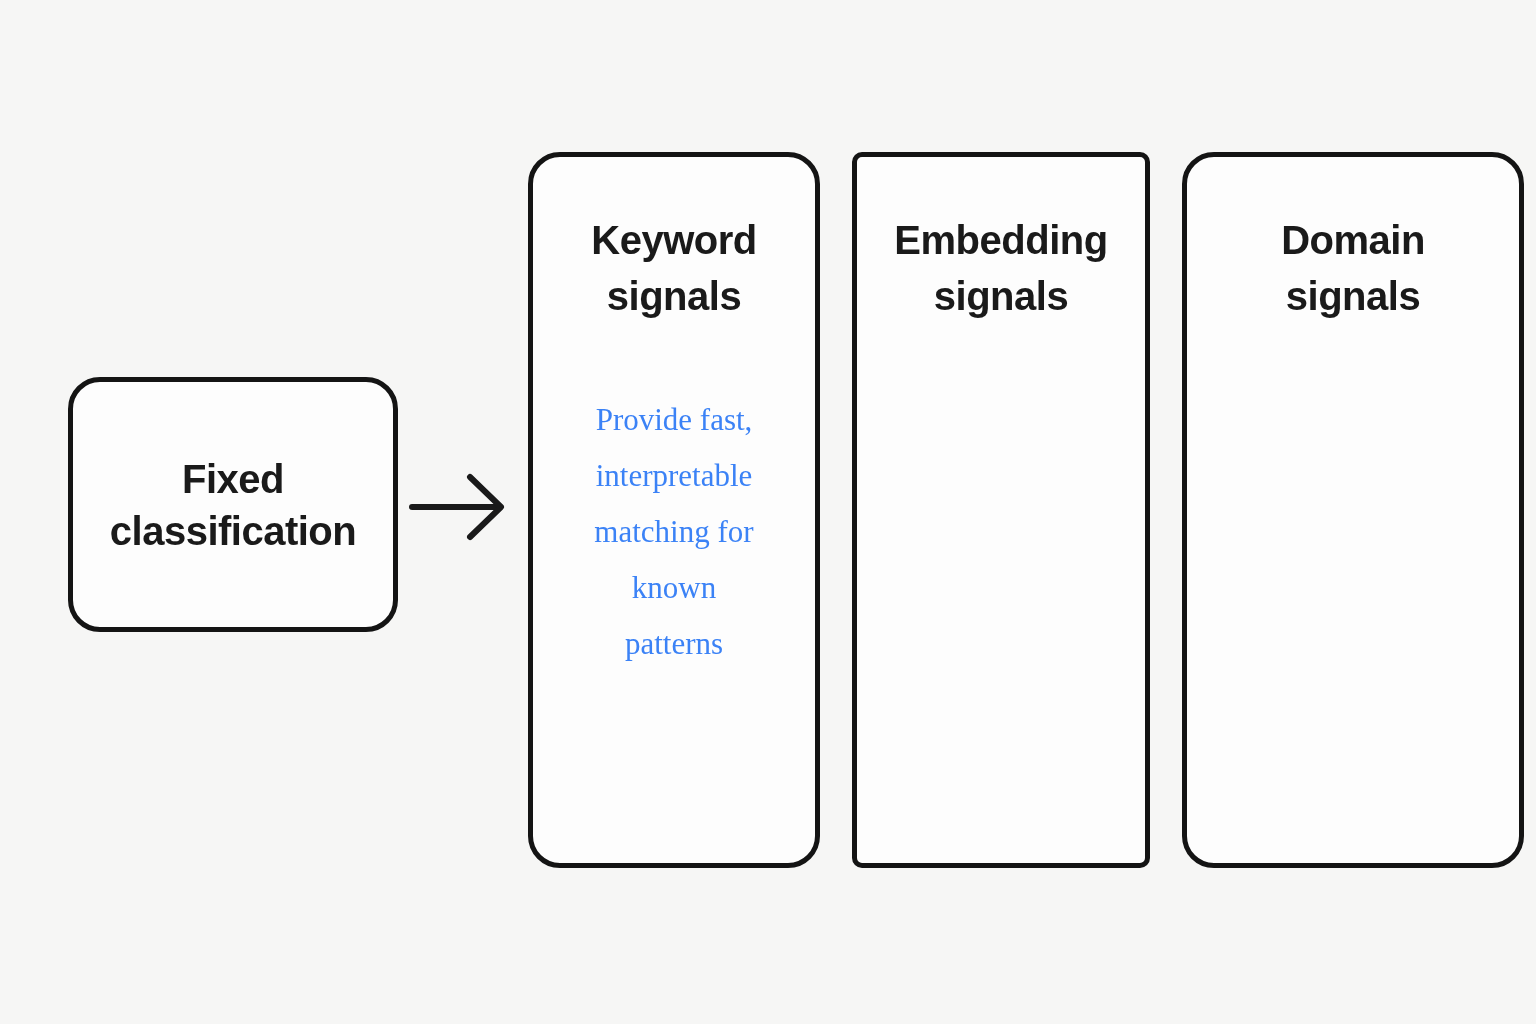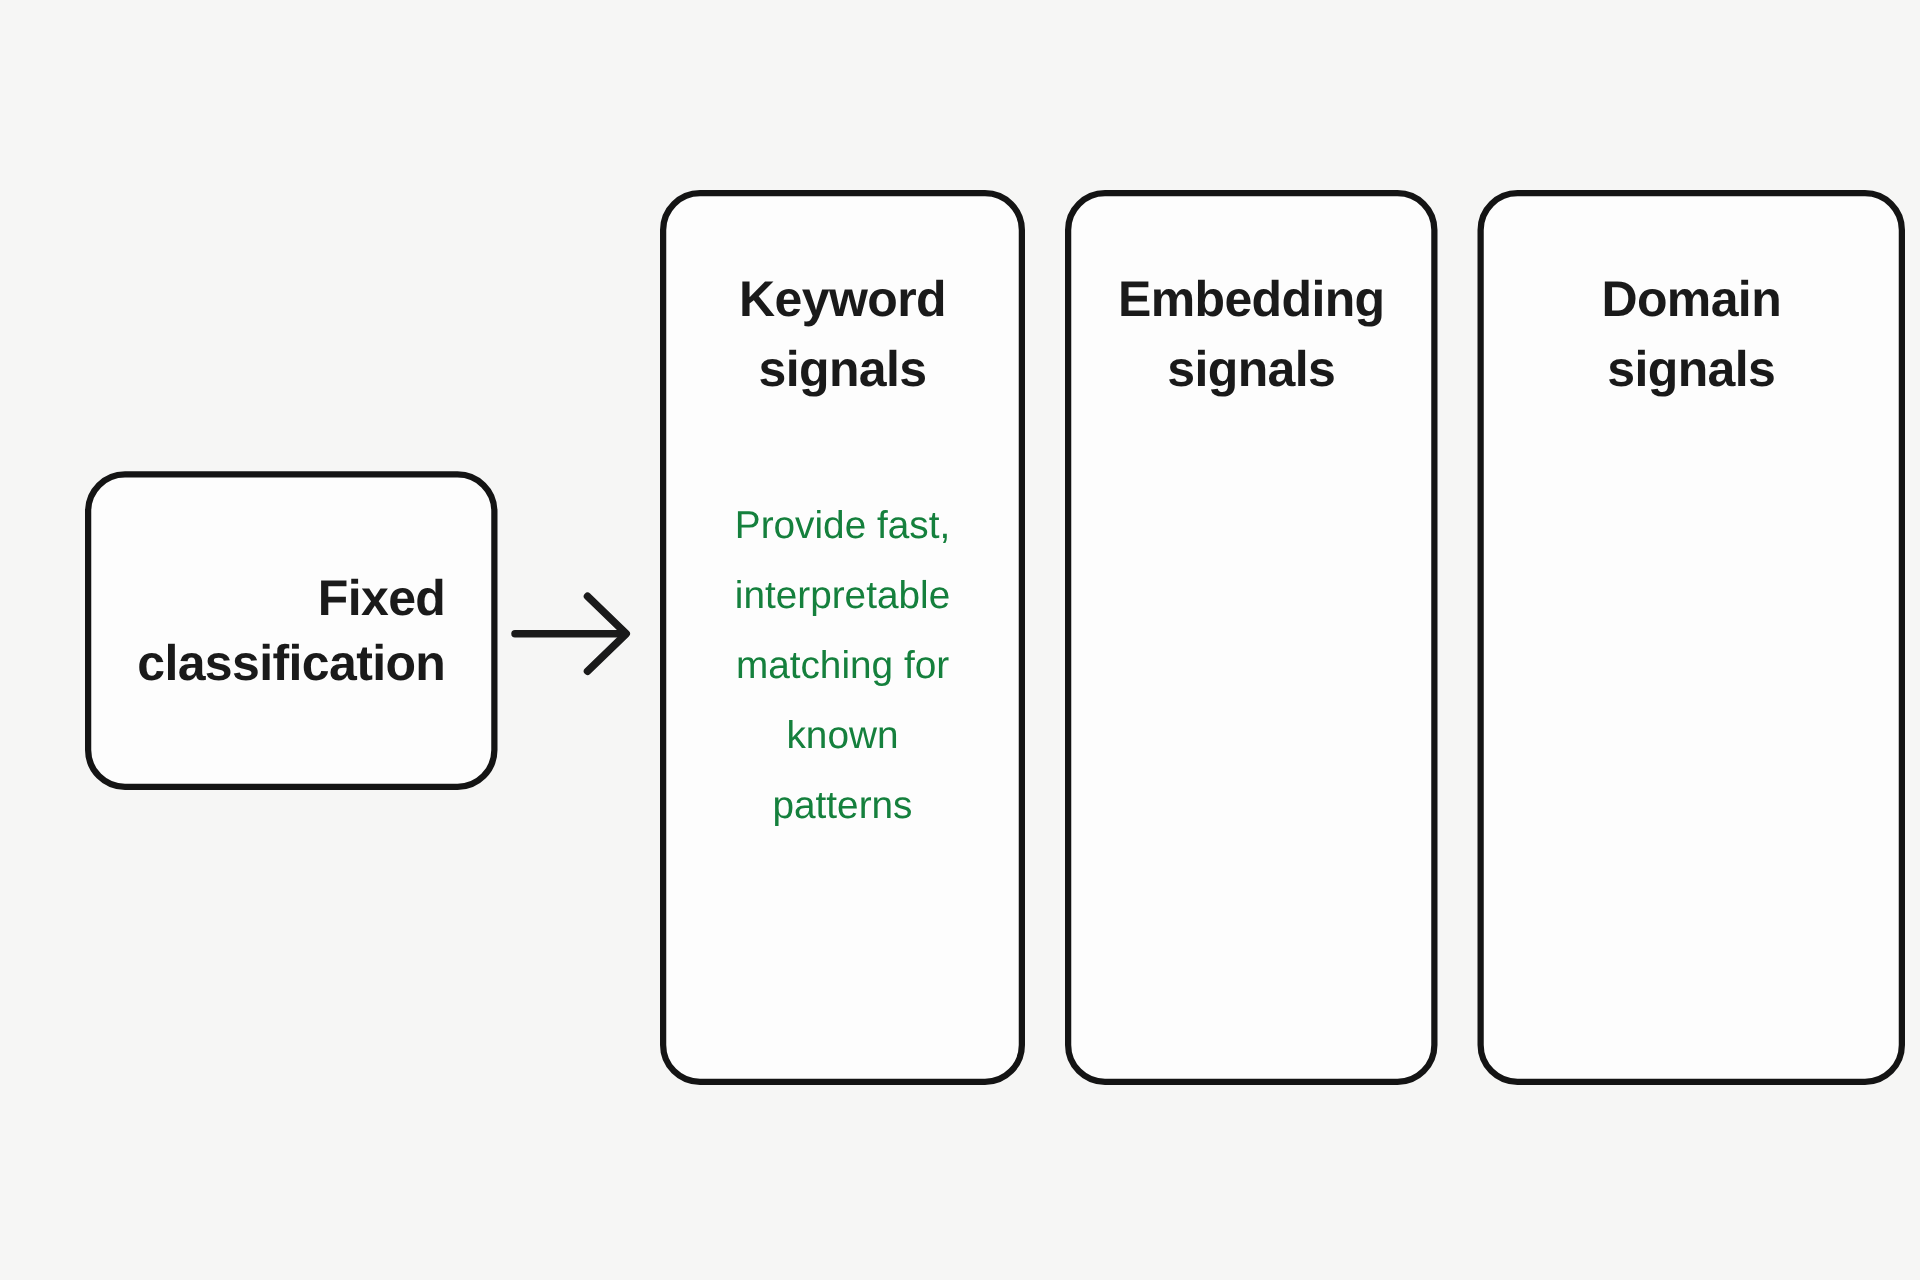"Embedding" .card-2 { border-radius: none -> 10px }
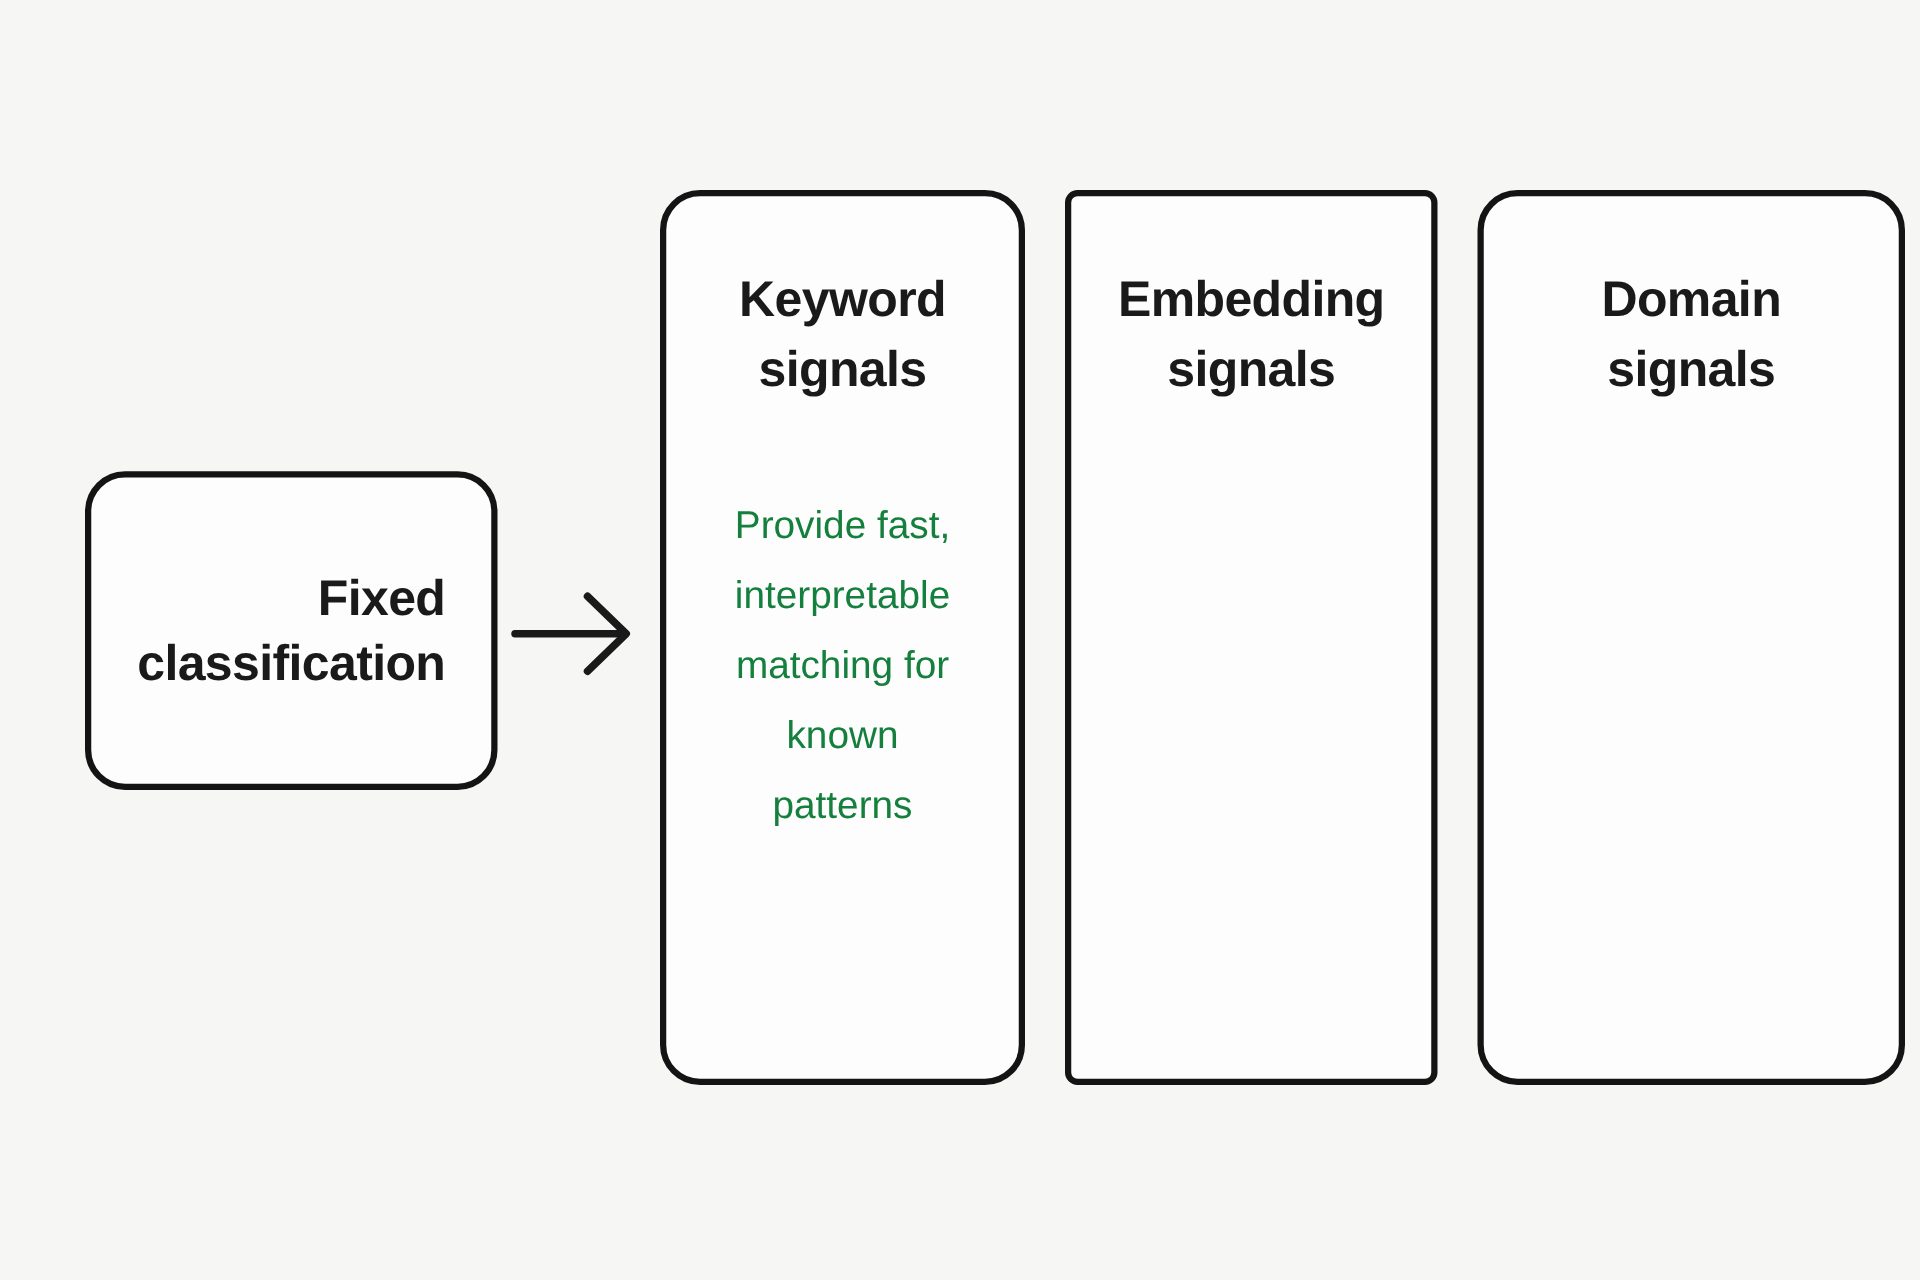"Provide fast," .card-body { color: #15803d -> #3b82f6; font-family: none -> Liberation Serif, serif }
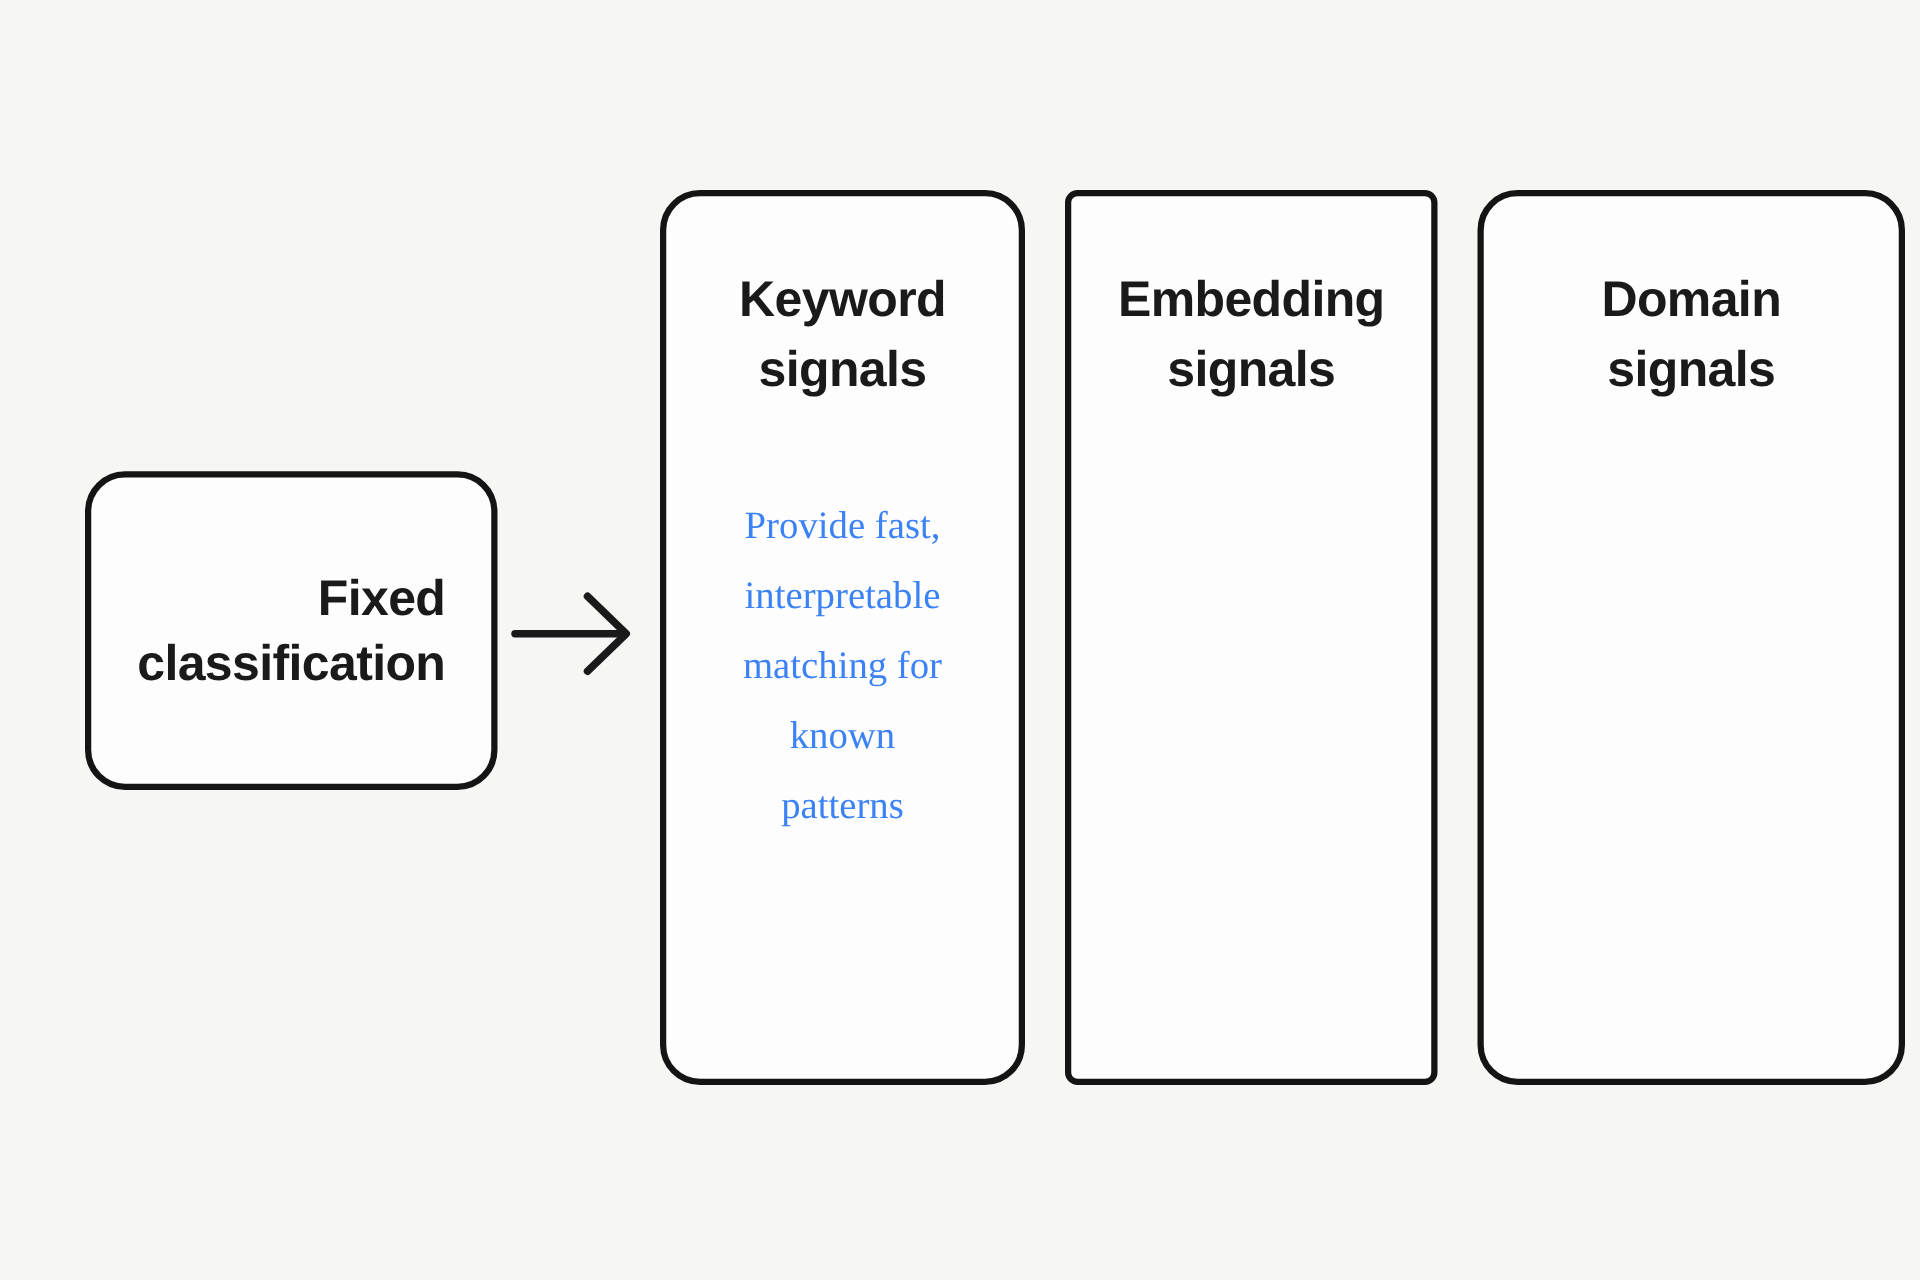"Fixed" .source-label { text-align: right -> none }
